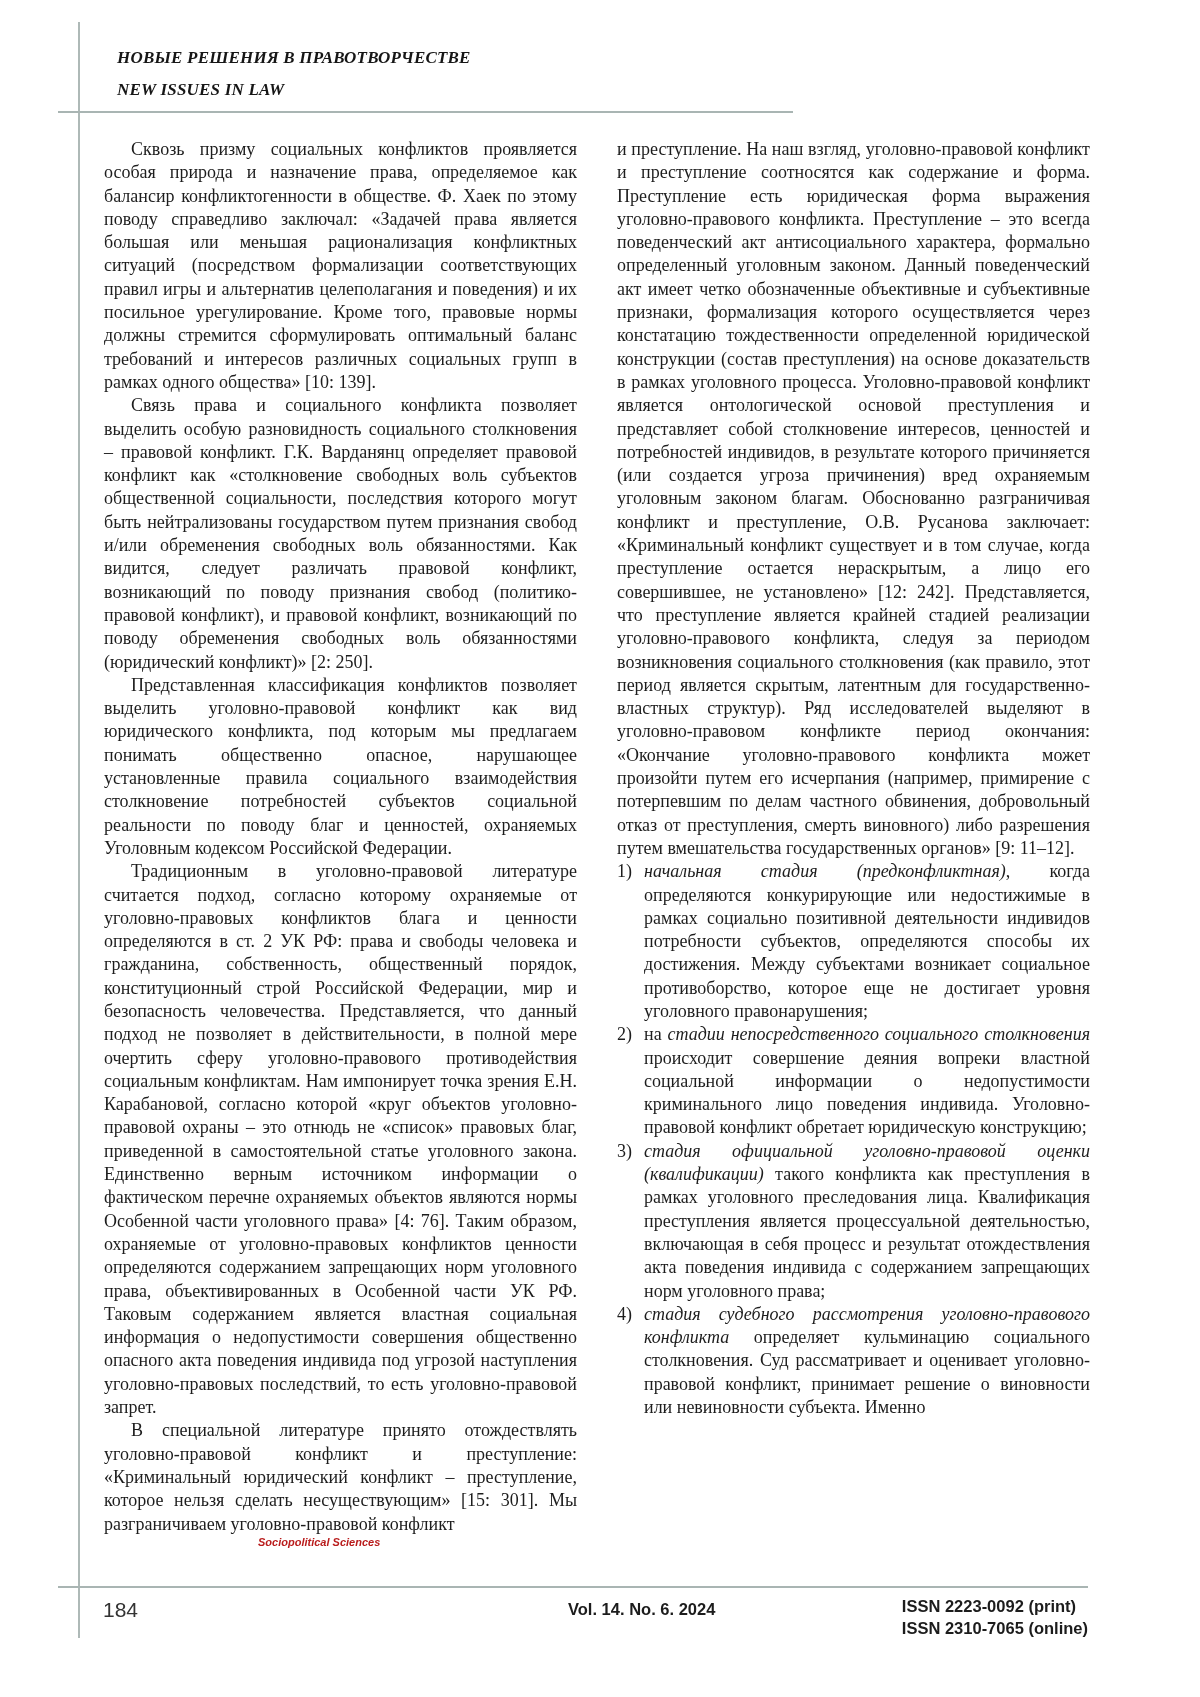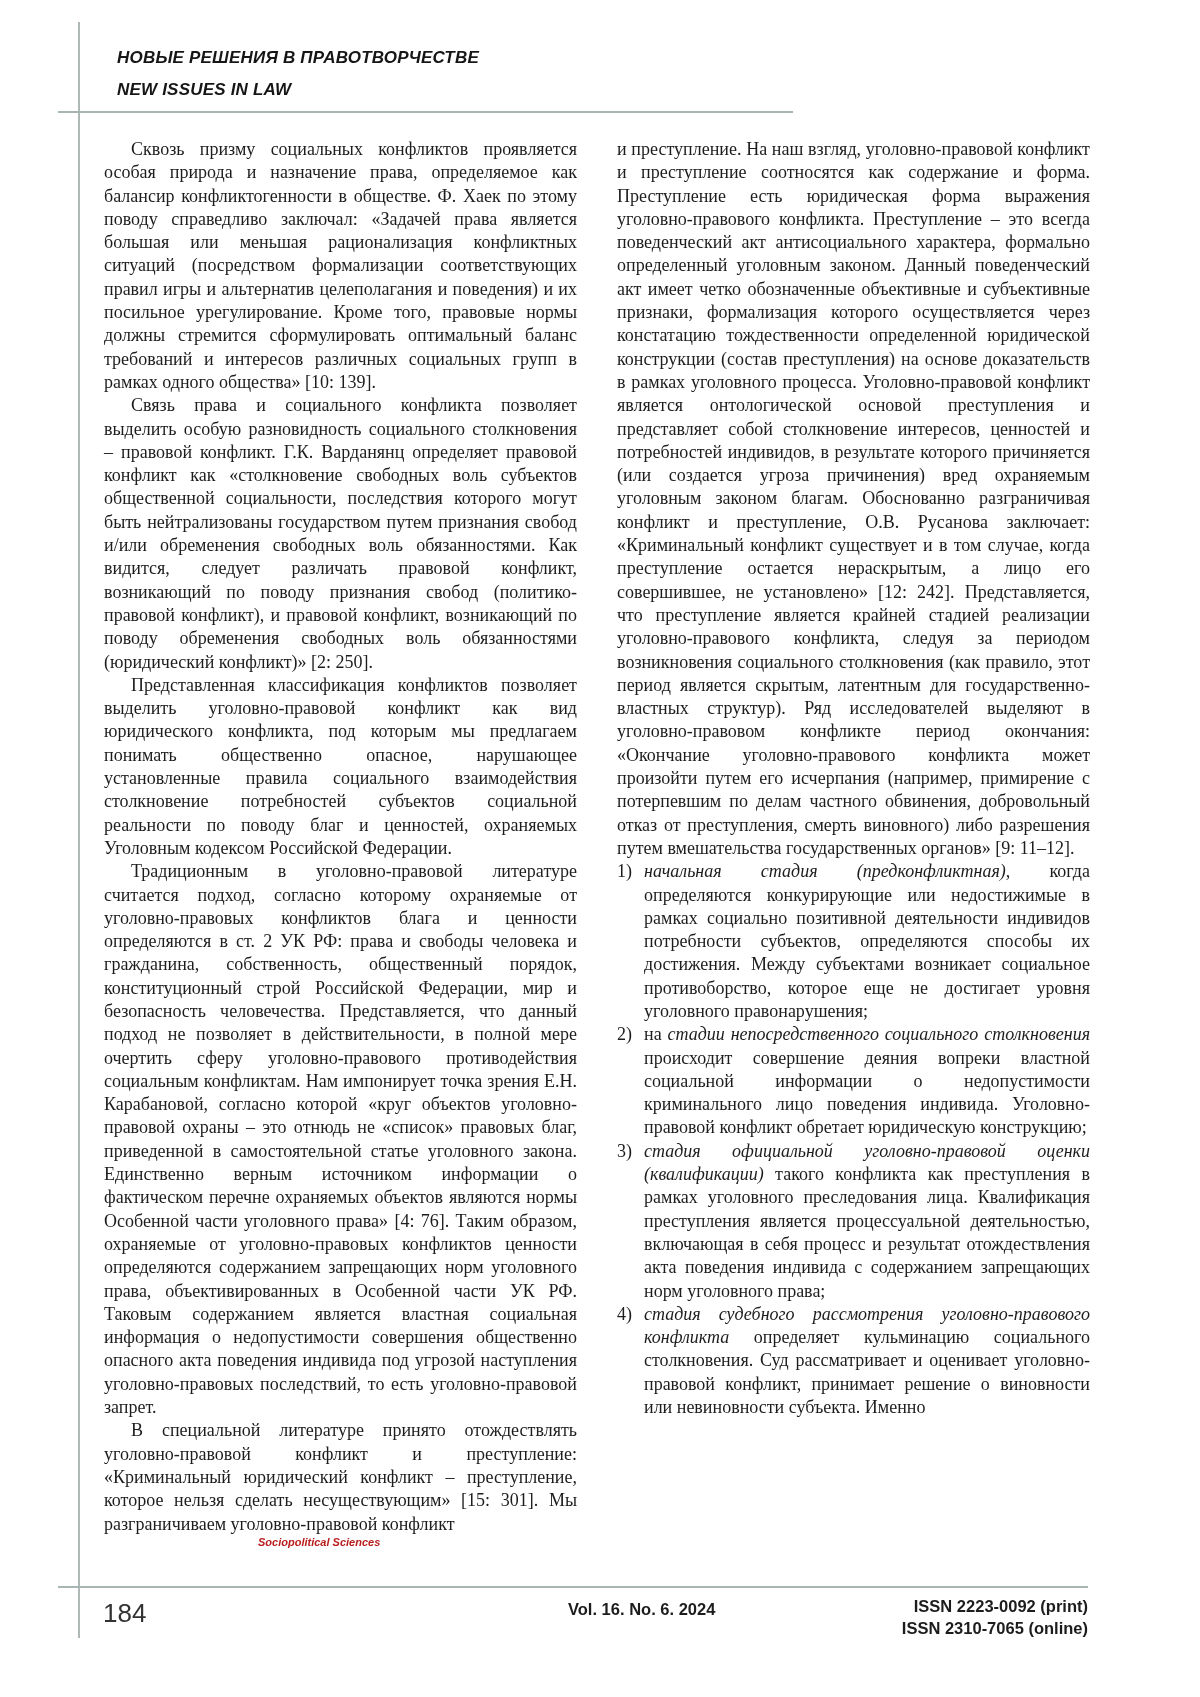"НОВЫЕ РЕШЕНИЯ В ПРАВОТВОРЧЕСТВЕ" .header-block { font-family: Liberation Sans, sans-serif -> Liberation Serif, serif }
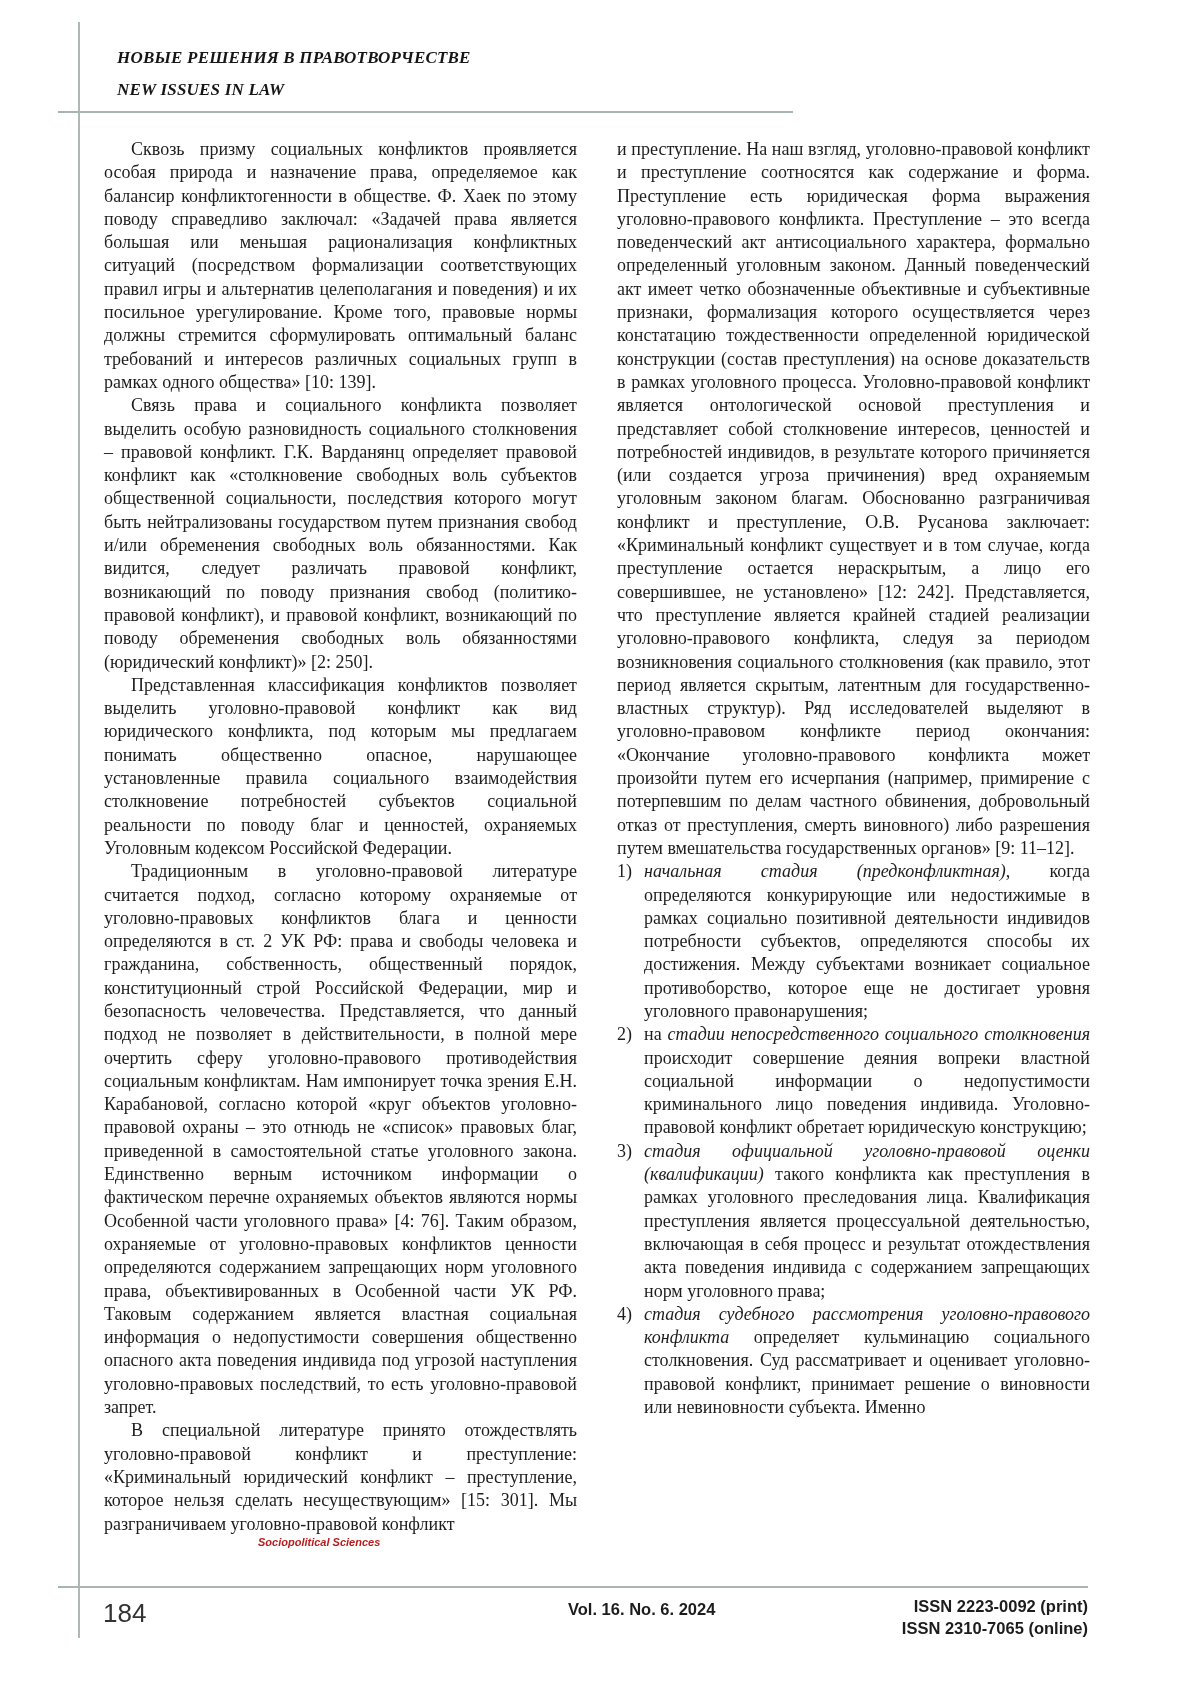"184" .footer-pageno { font-size: 26px -> 21px }
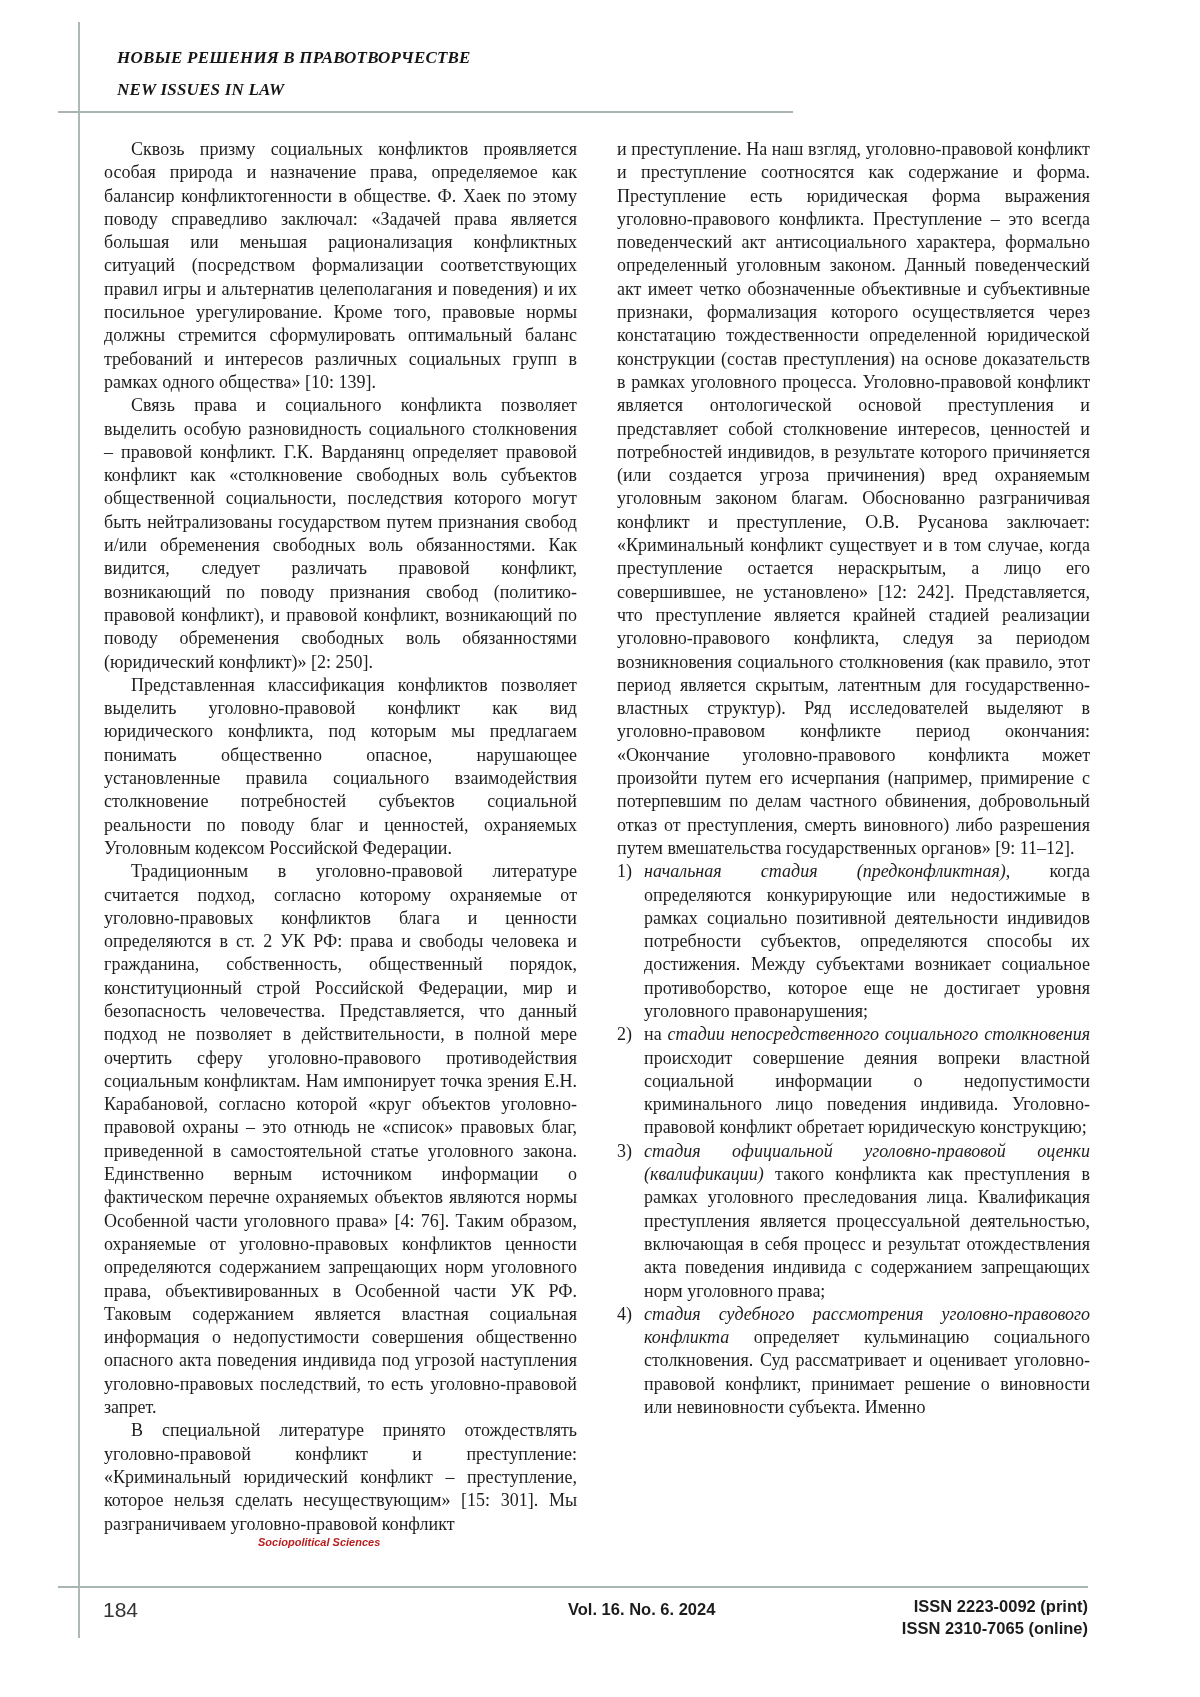"Vol. 16. No. 6. 2024" div.footer-vol { text: 16 -> 14 }
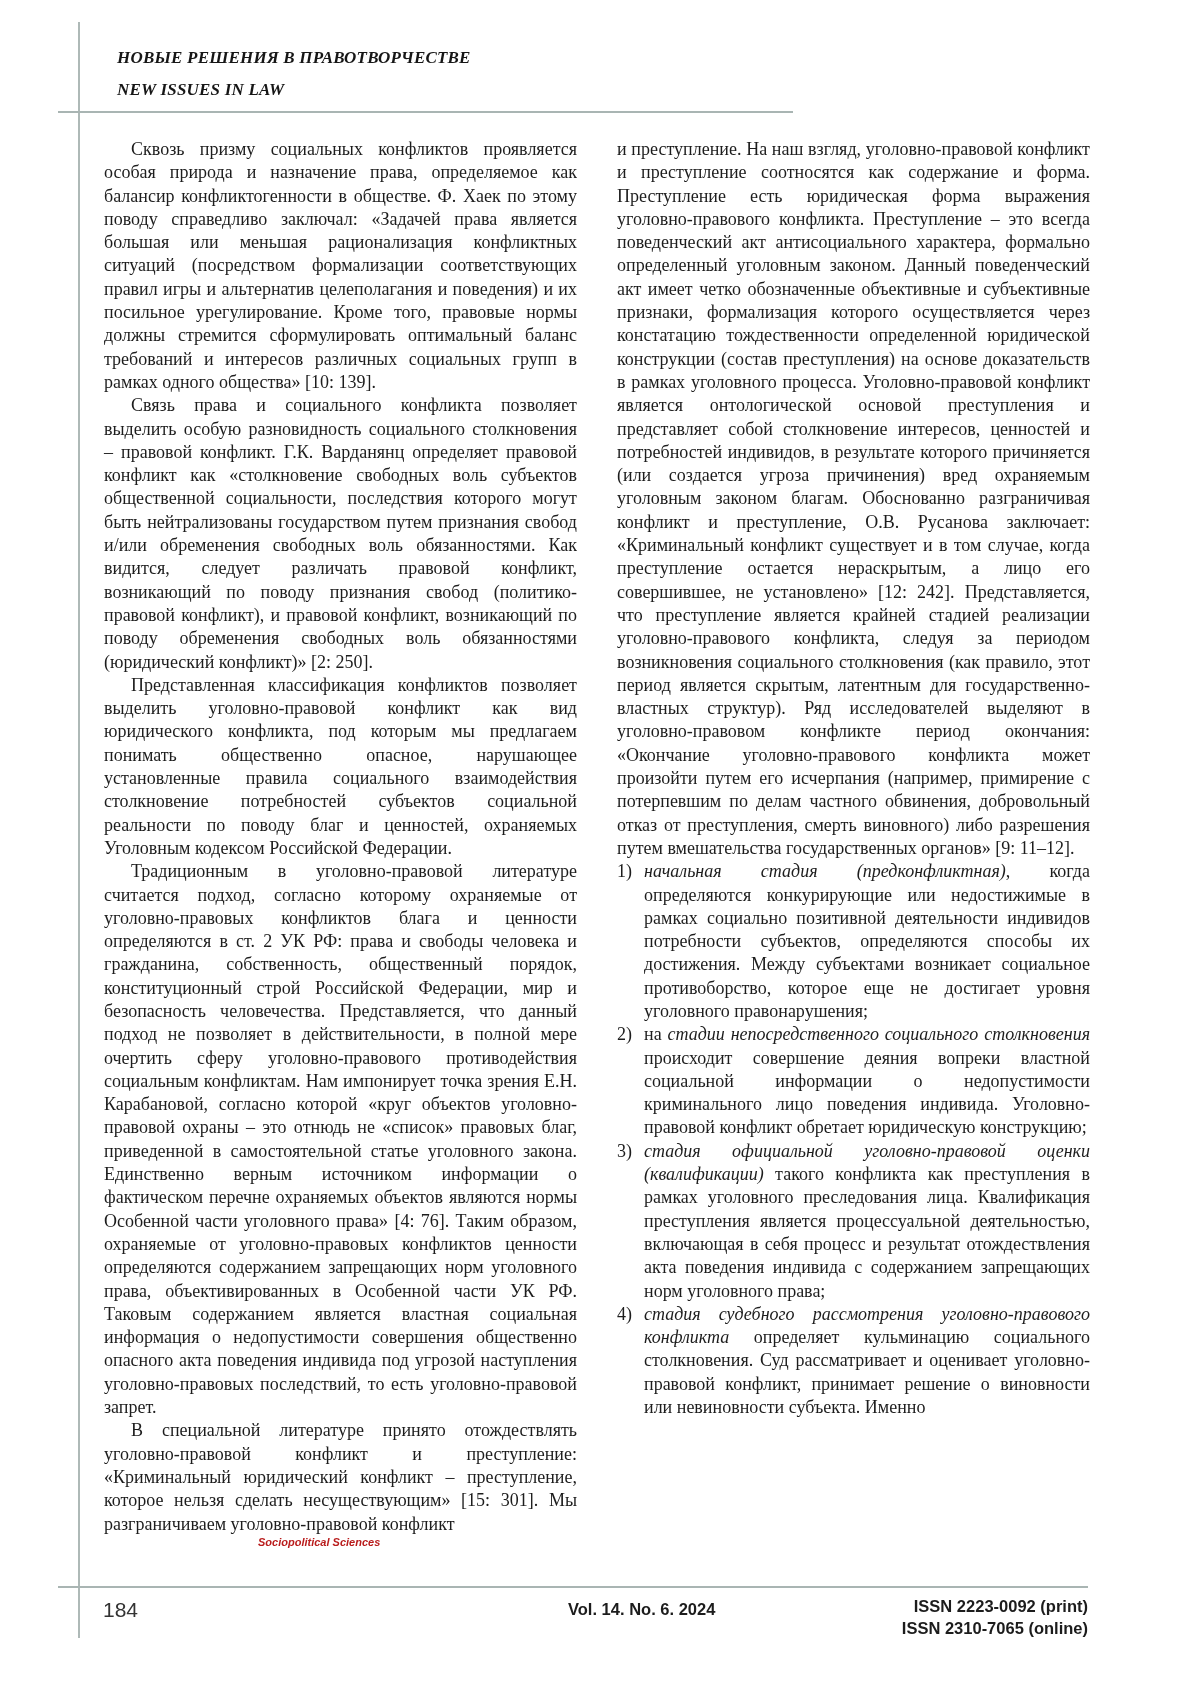"ISSN 2223-0092 (print)" .footer-issn { text-align: right -> left }
